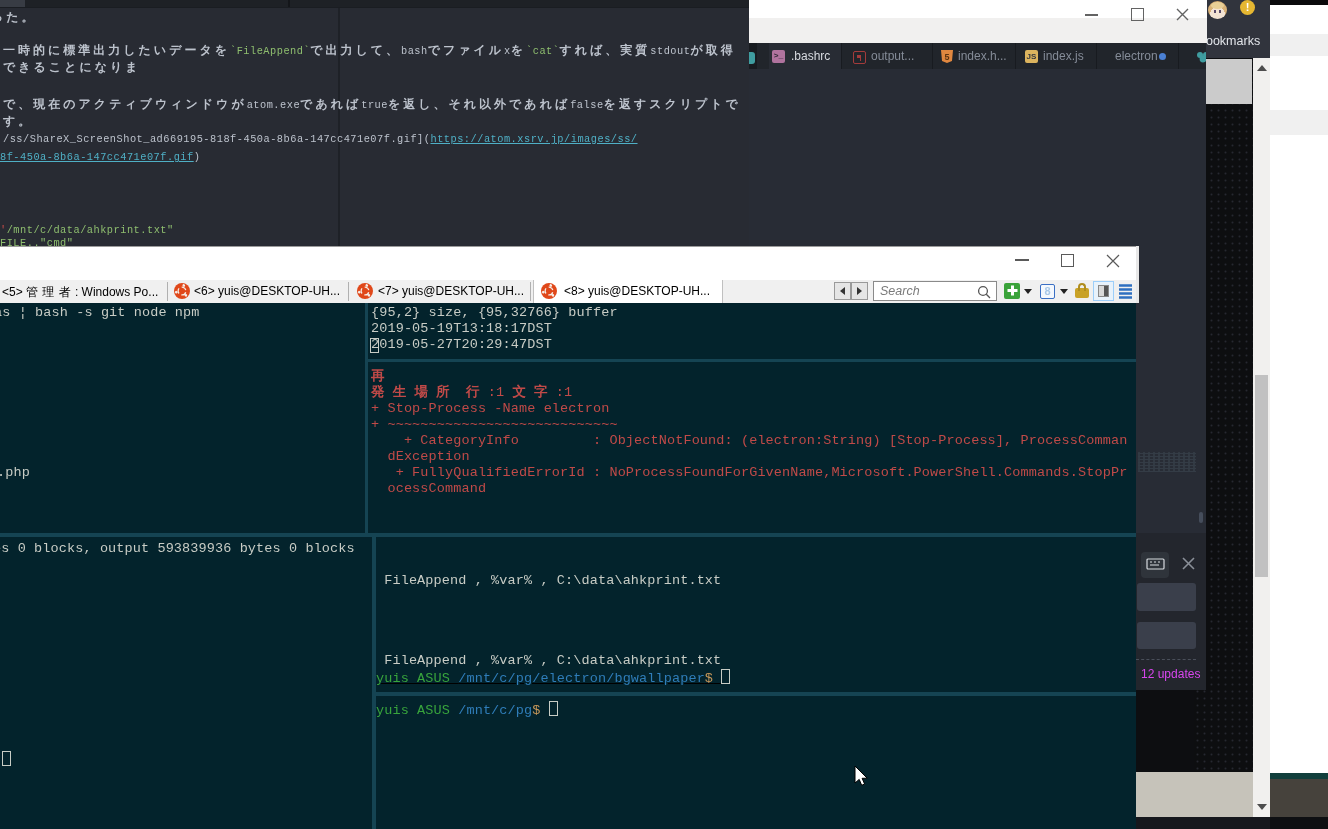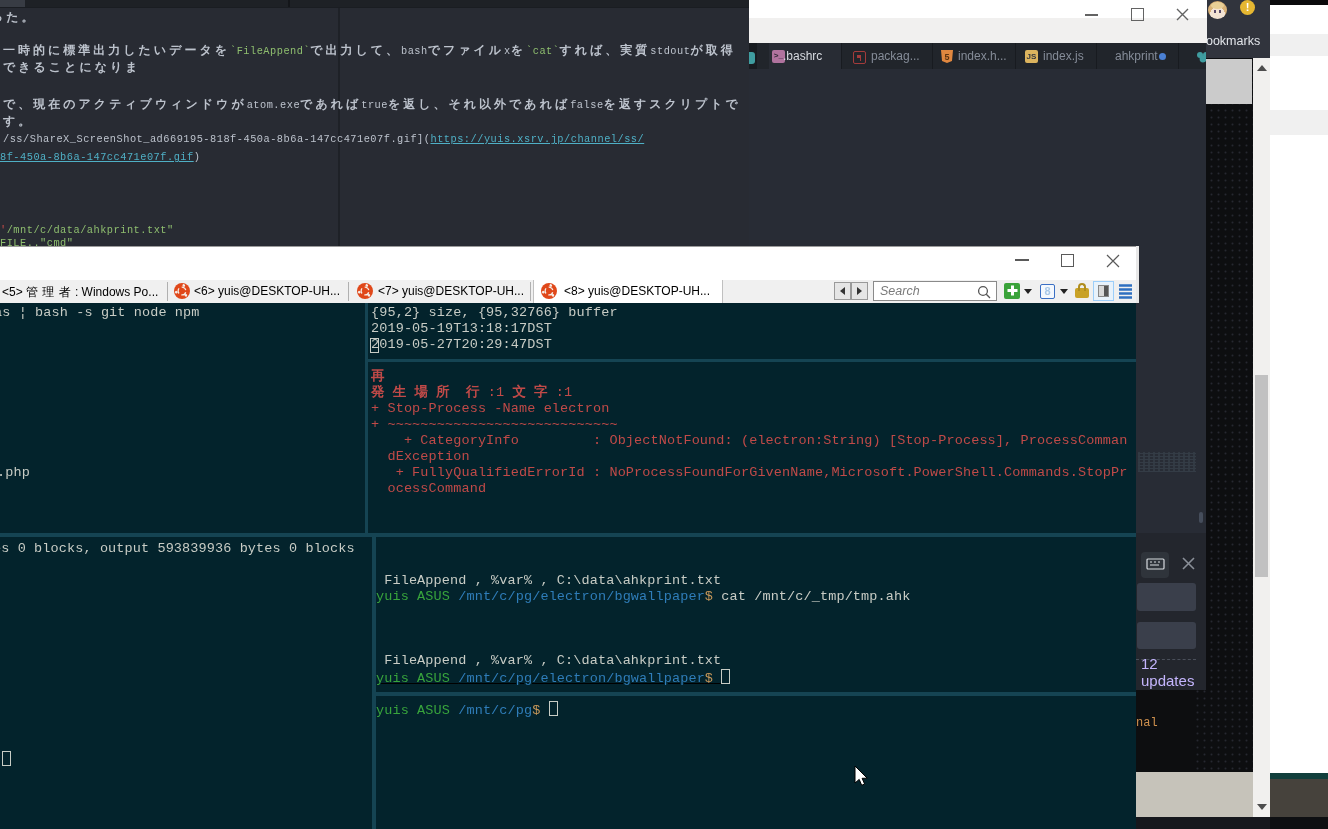".bashrc" div.abs { left: 34px -> 42px }
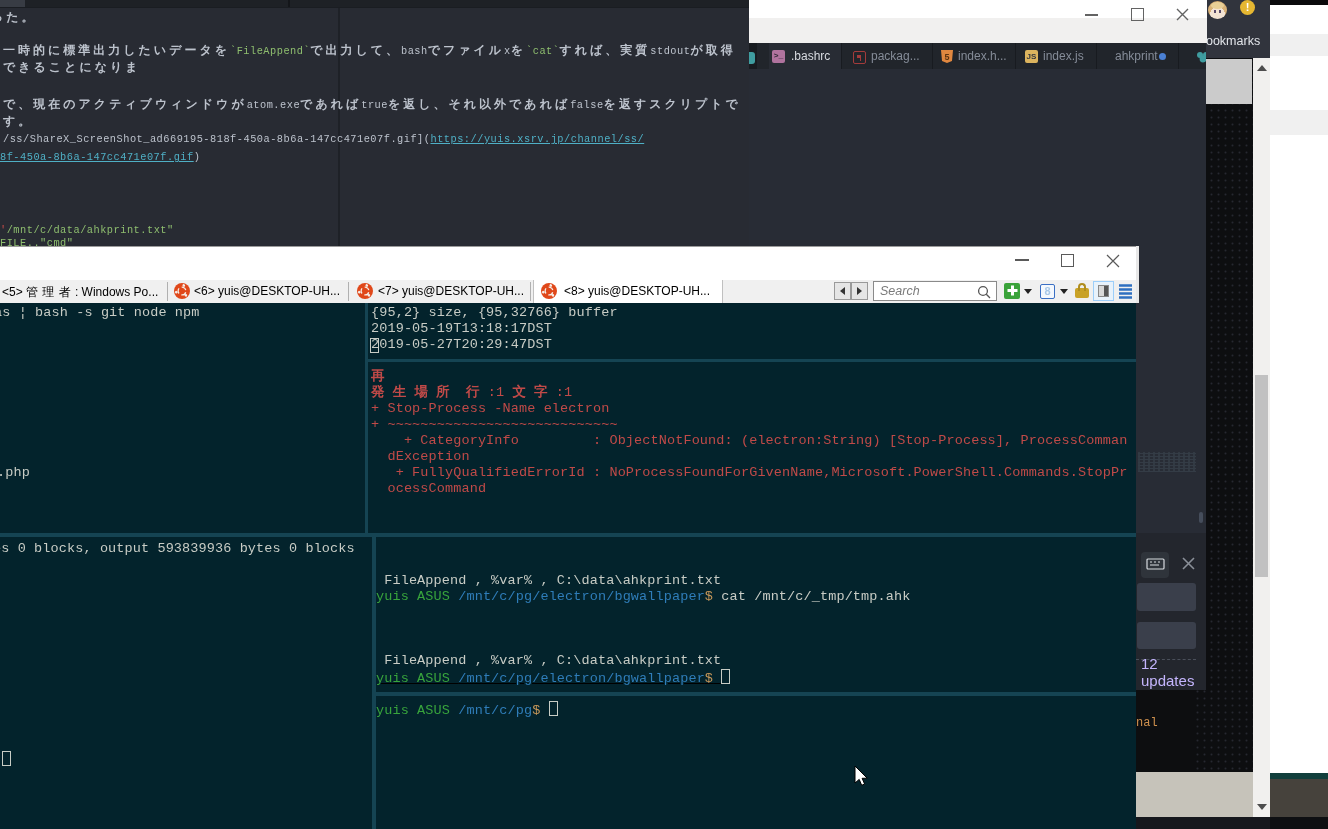"packag..." div.abs { text: packag -> output }
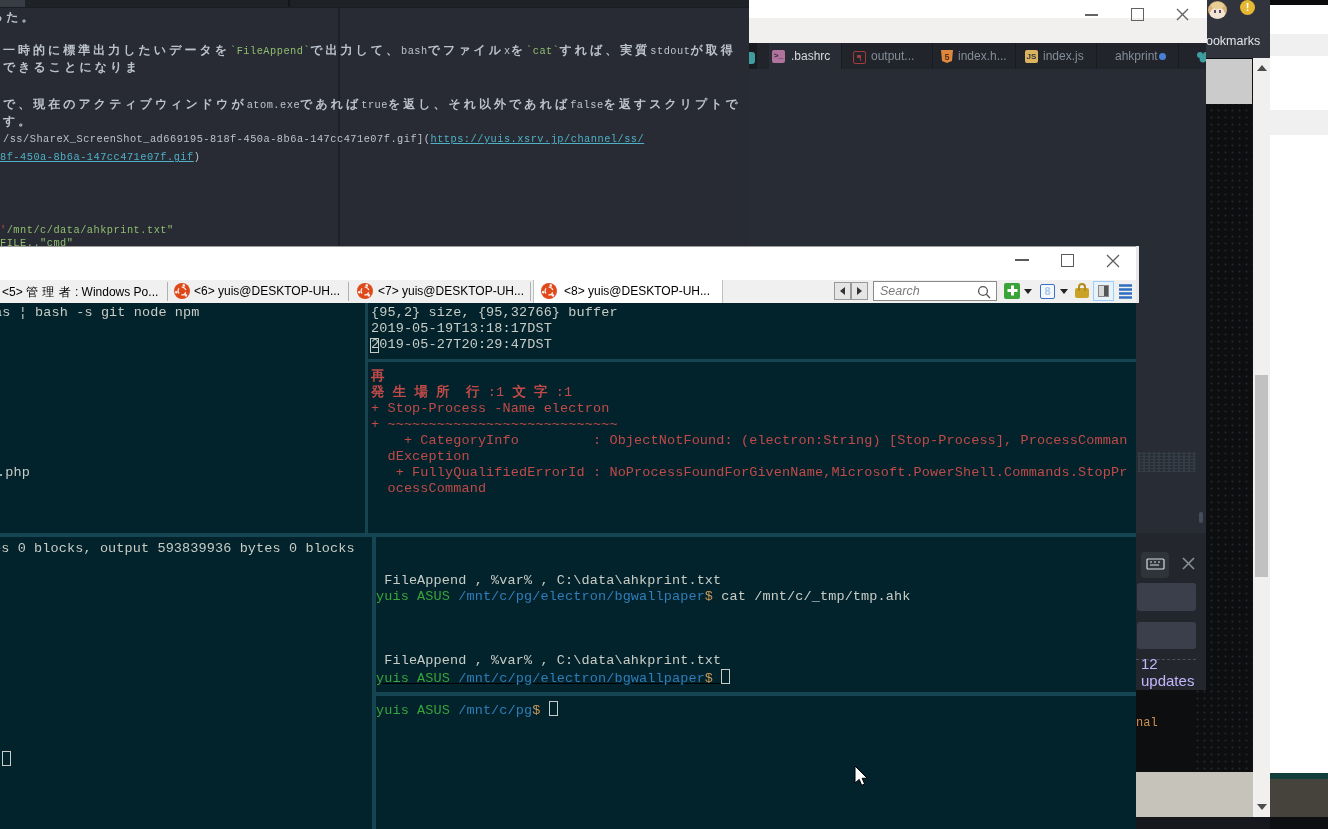"ahkprint" div.abs { text: ahkprint -> electron }
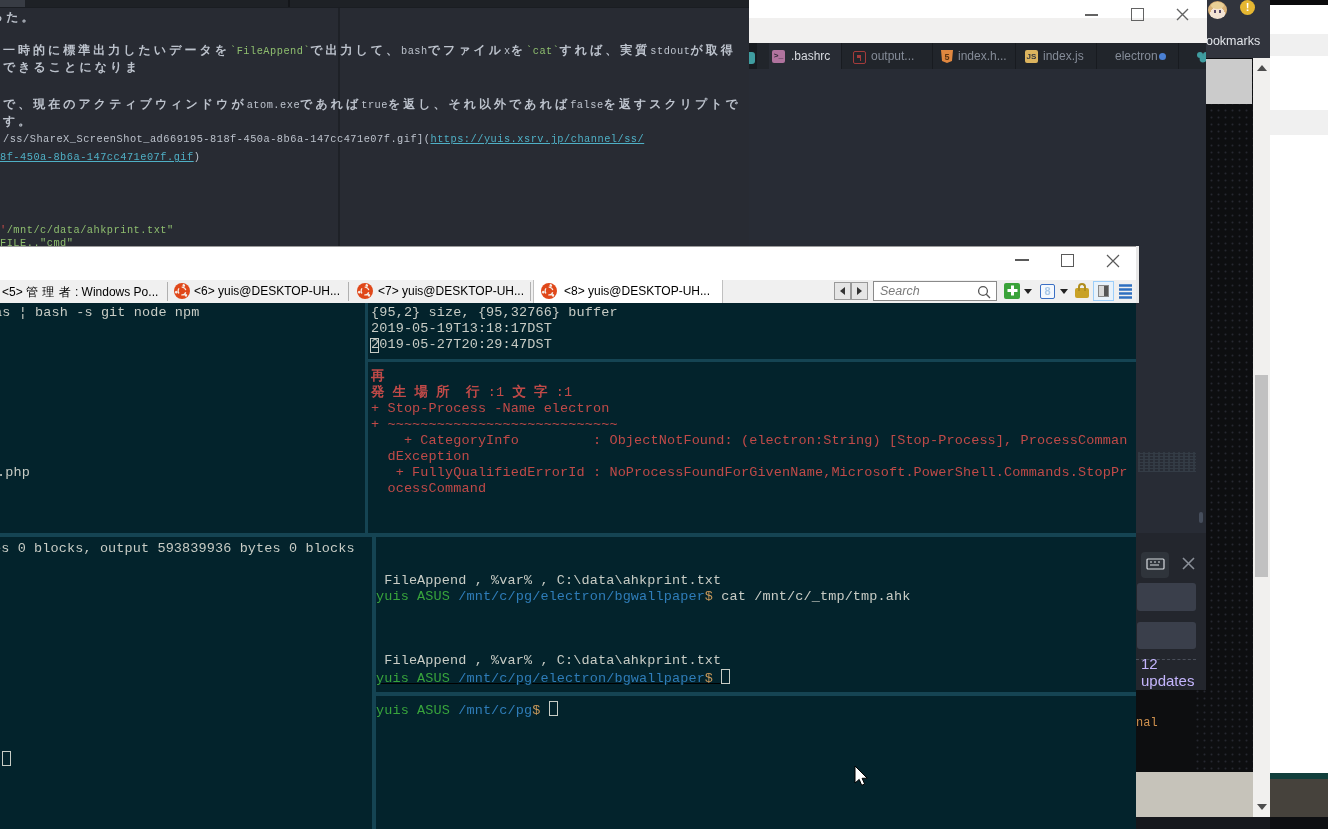"https://yuis.xsrv.jp/channel/ss/" span.lk { text: https://yuis.xsrv.jp/channel/ss/ -> https://atom.xsrv.jp/images/ss/ }
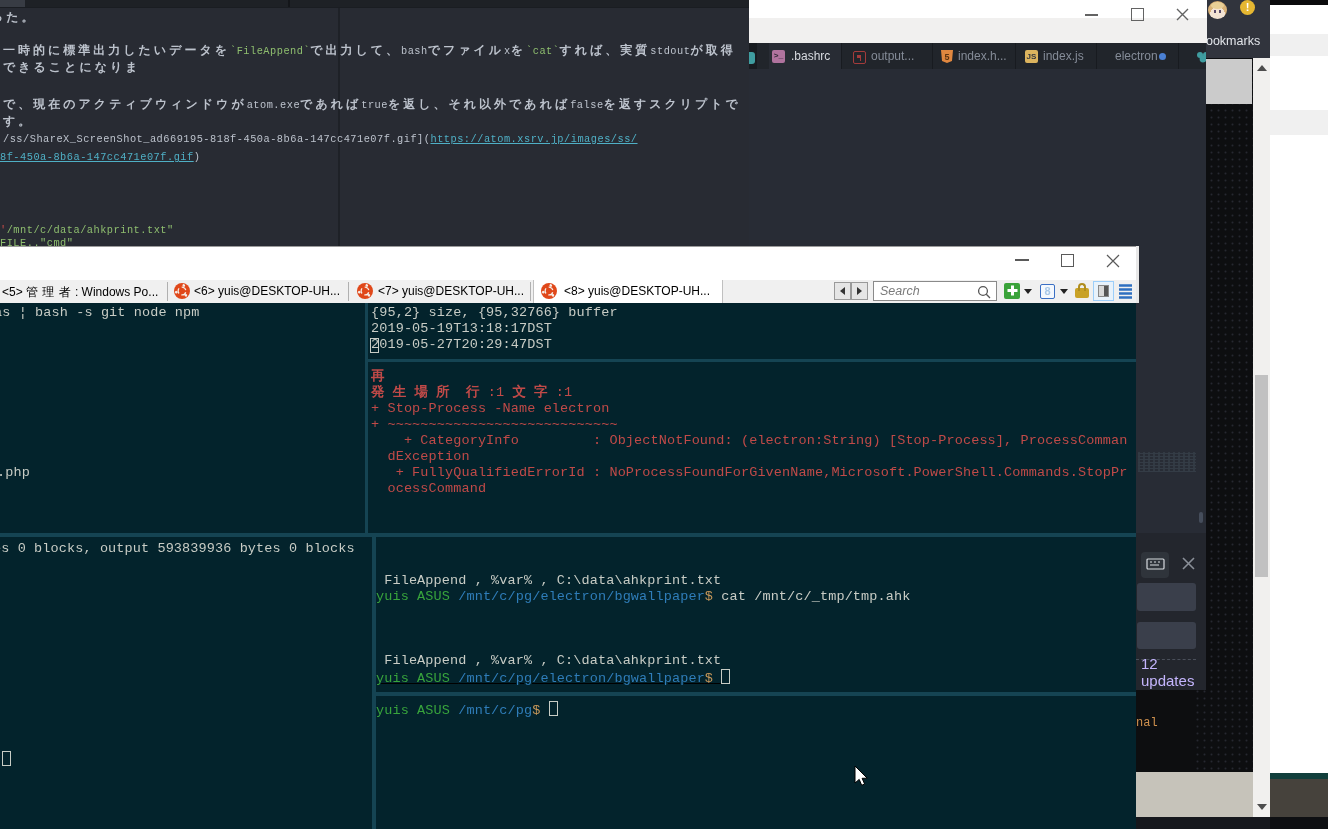"yuis ASUS /mnt/c/pg/electron/bgwallpaper$ cat" div.abs { html: <div><span>yuis ASUS </span><span>/mnt/c/pg/electron/bgwallpaper</span><span>$</span><span> cat /mnt/c/_tmp/tmp.ahk</span></div> -> none }
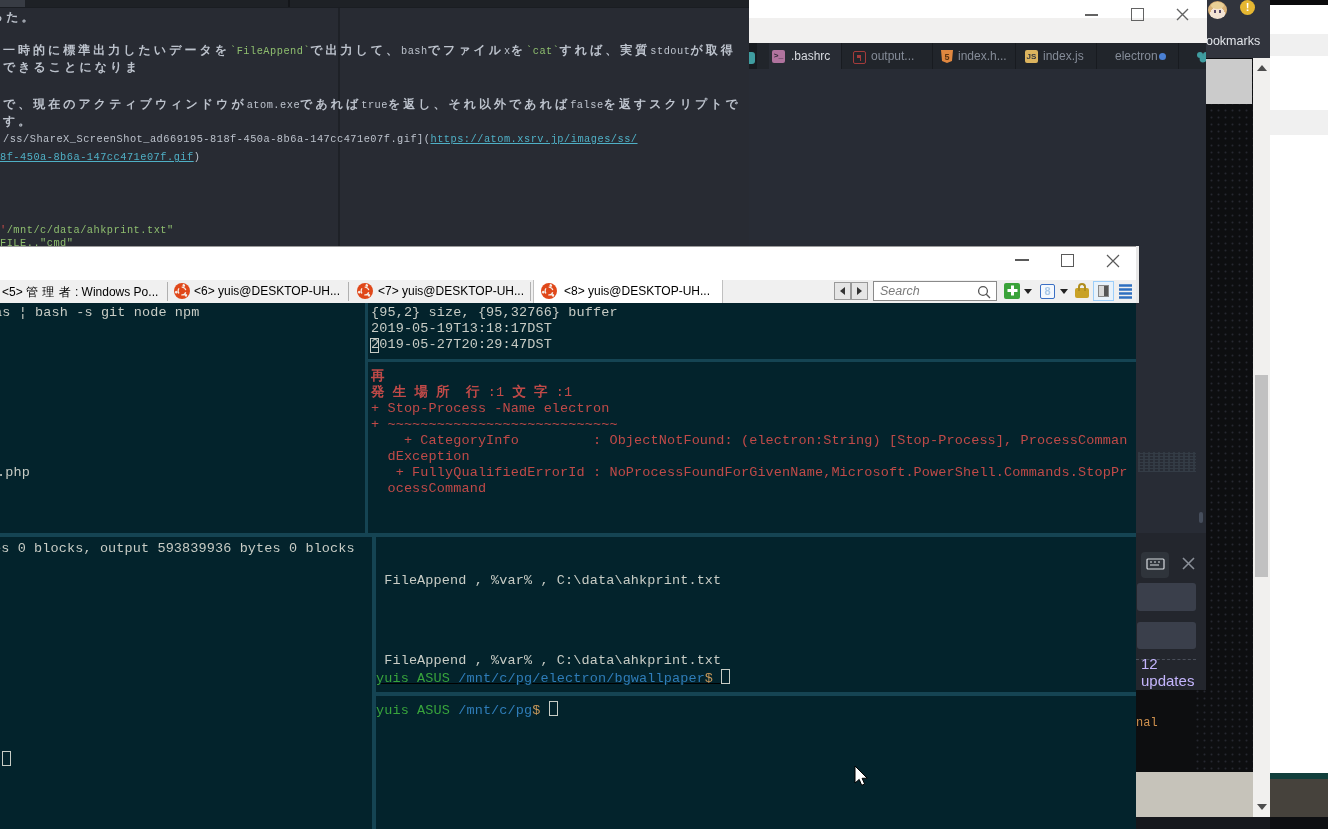"12 updates" div.abs { color: #c4b5fd -> #d946ef; font-size: 15px -> 12px; top: 122px -> 134px }
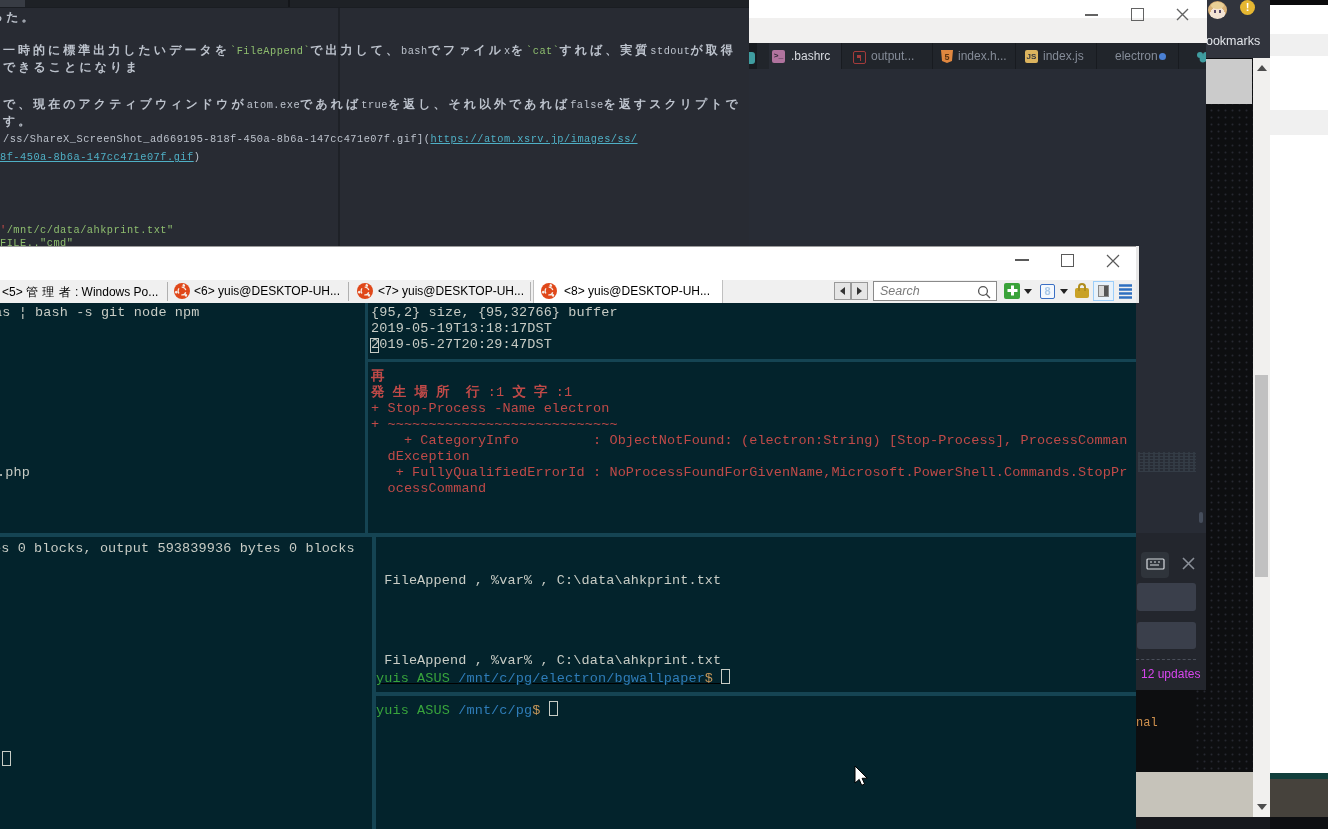"nal" div.abs { html: <div> <div>nal</div> </div> -> none }
